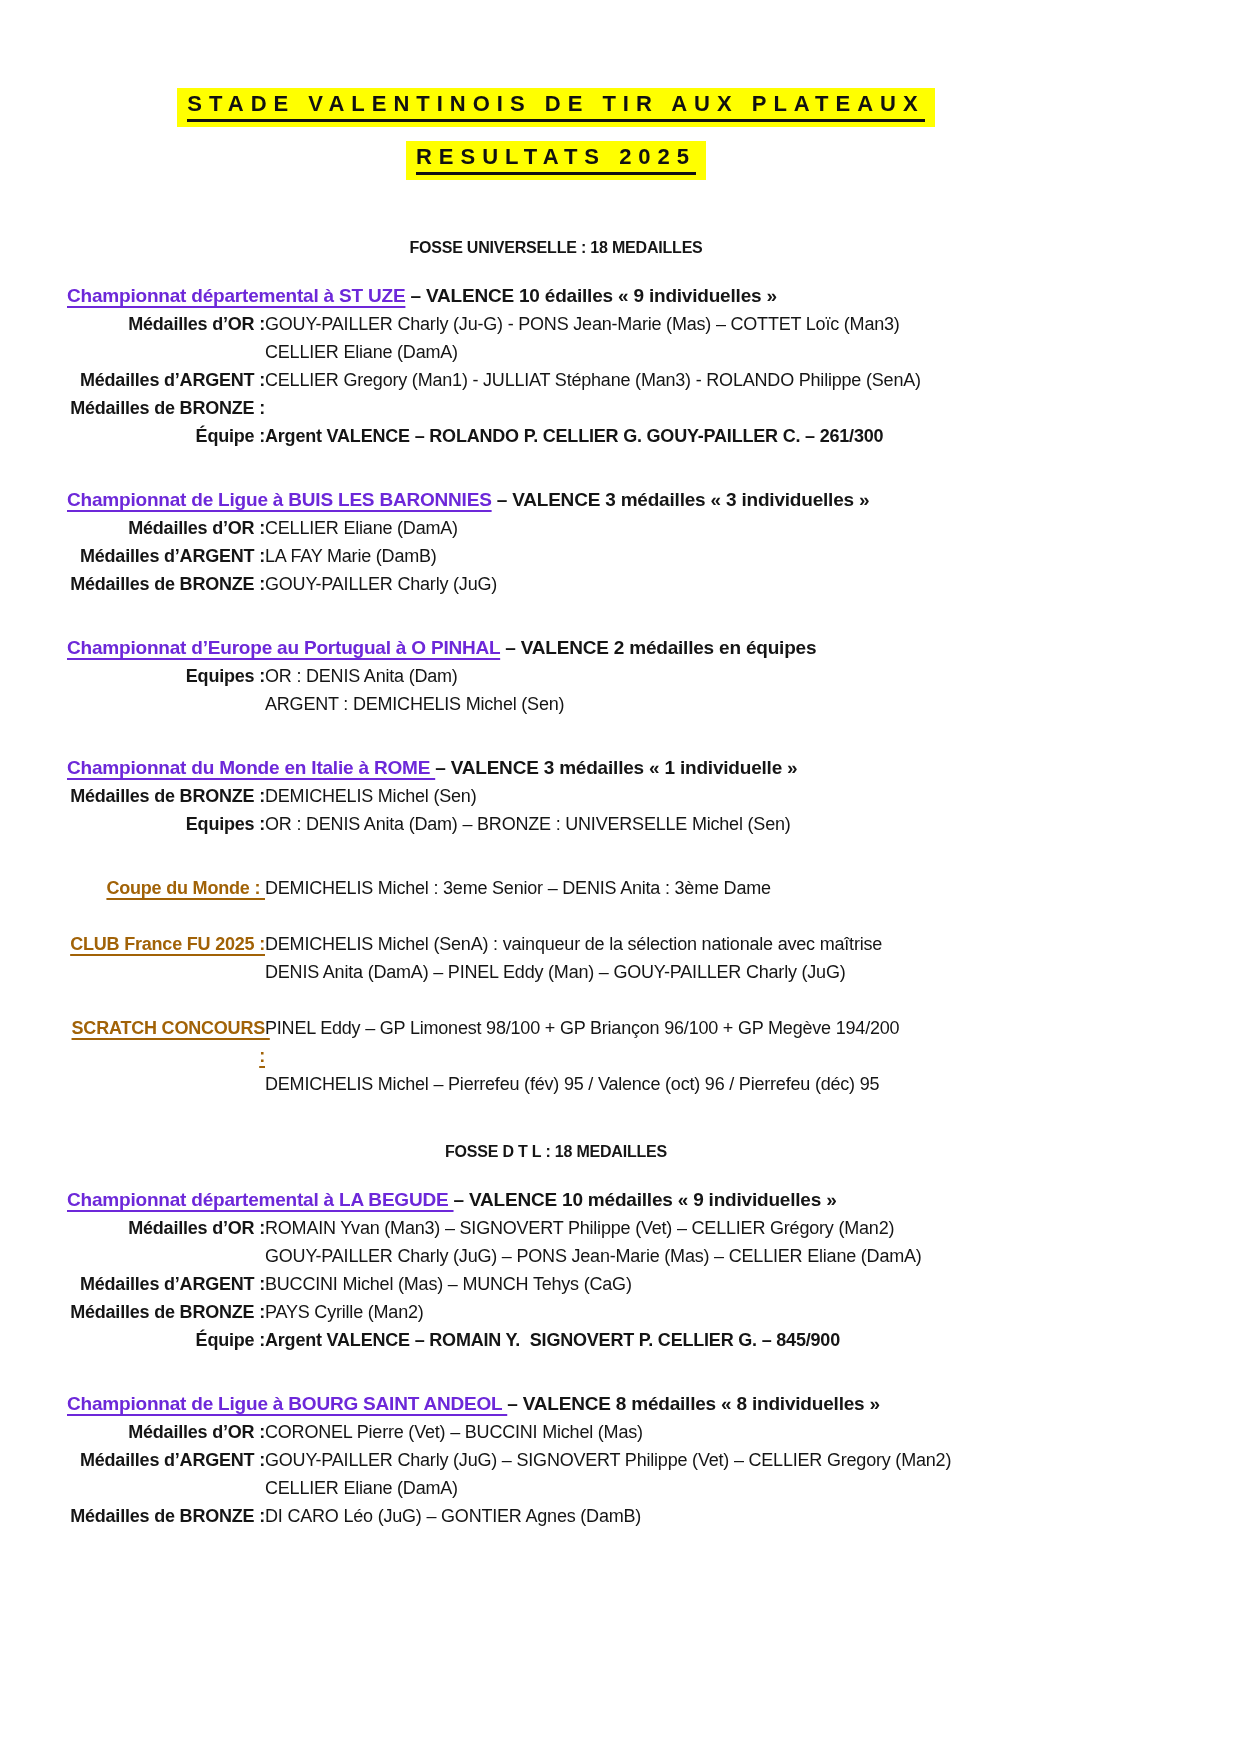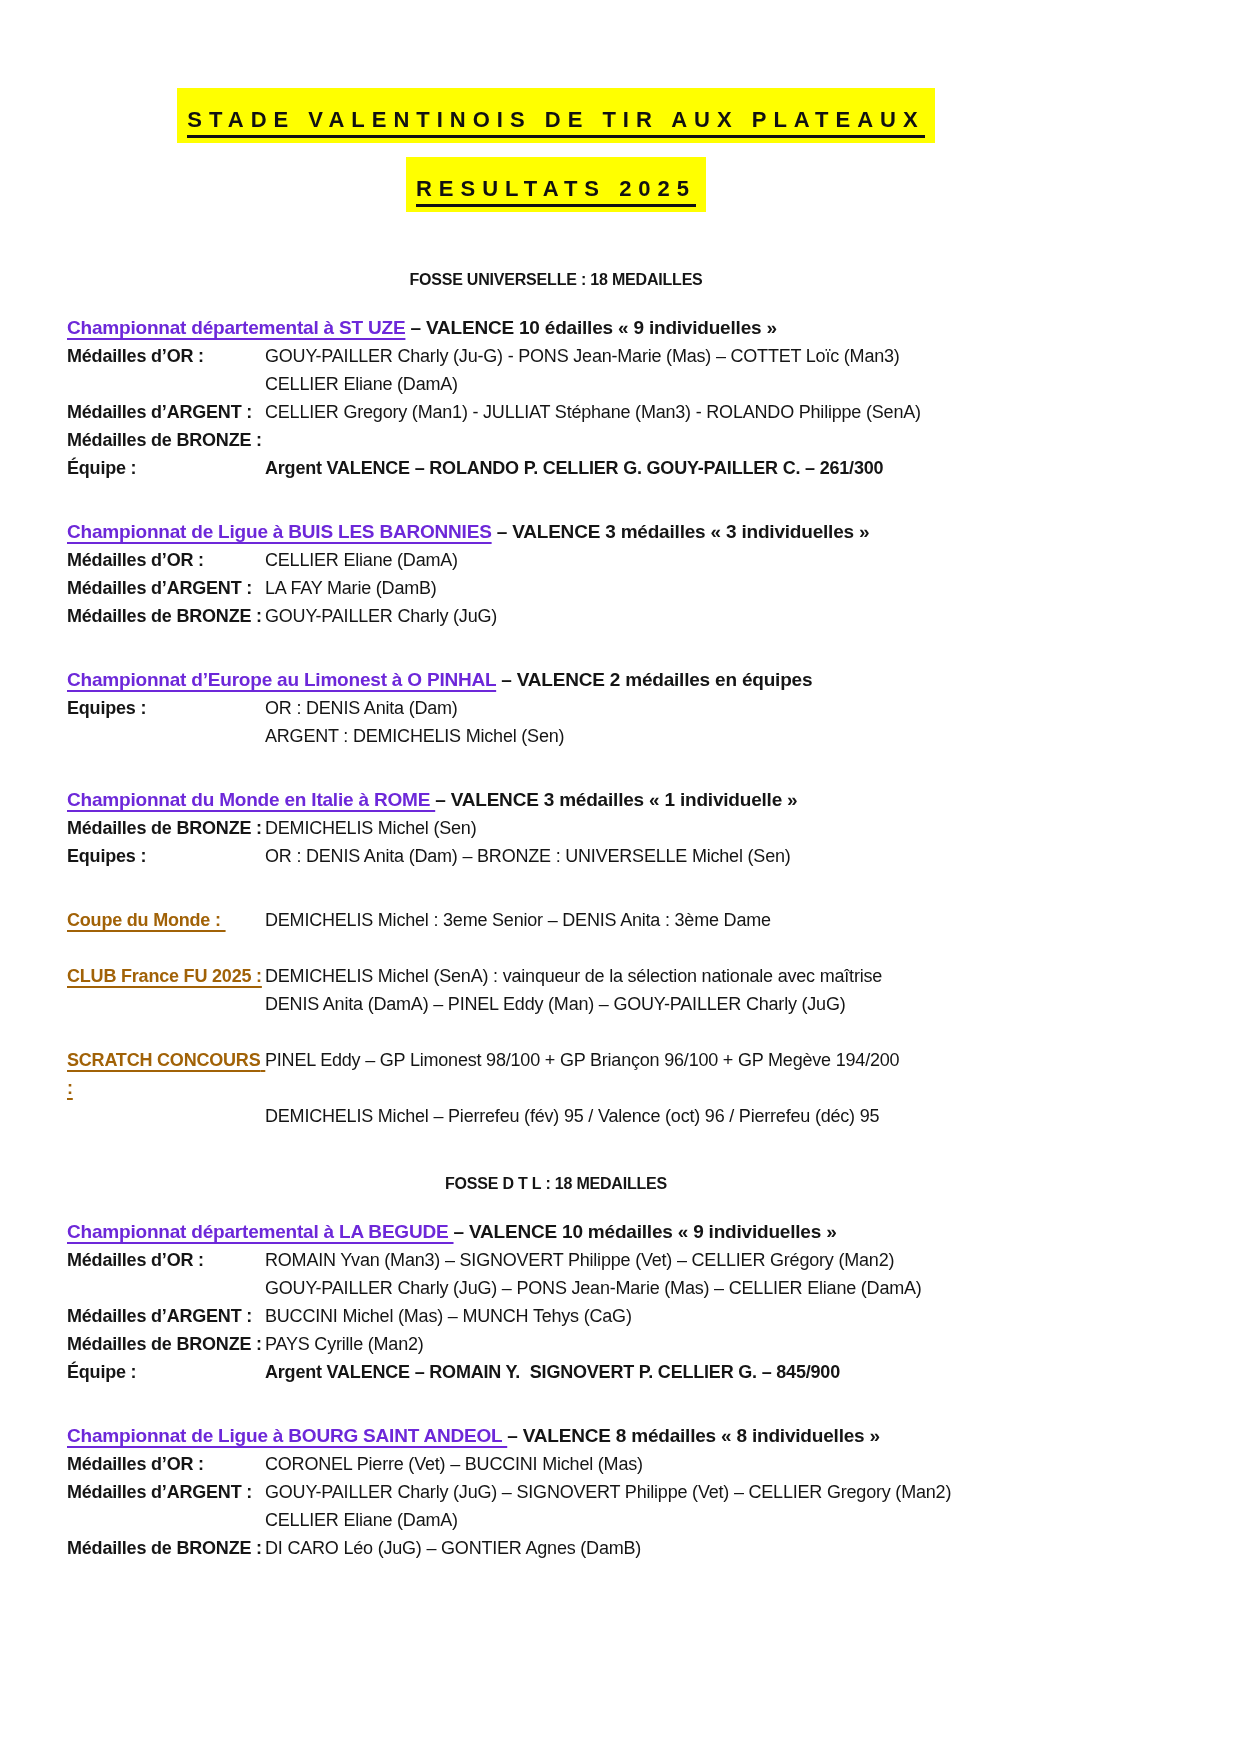"STADE VALENTINOIS DE TIR AUX" .hl { padding: 19px 10px 5px 10px -> 3px 10px 5px 10px }
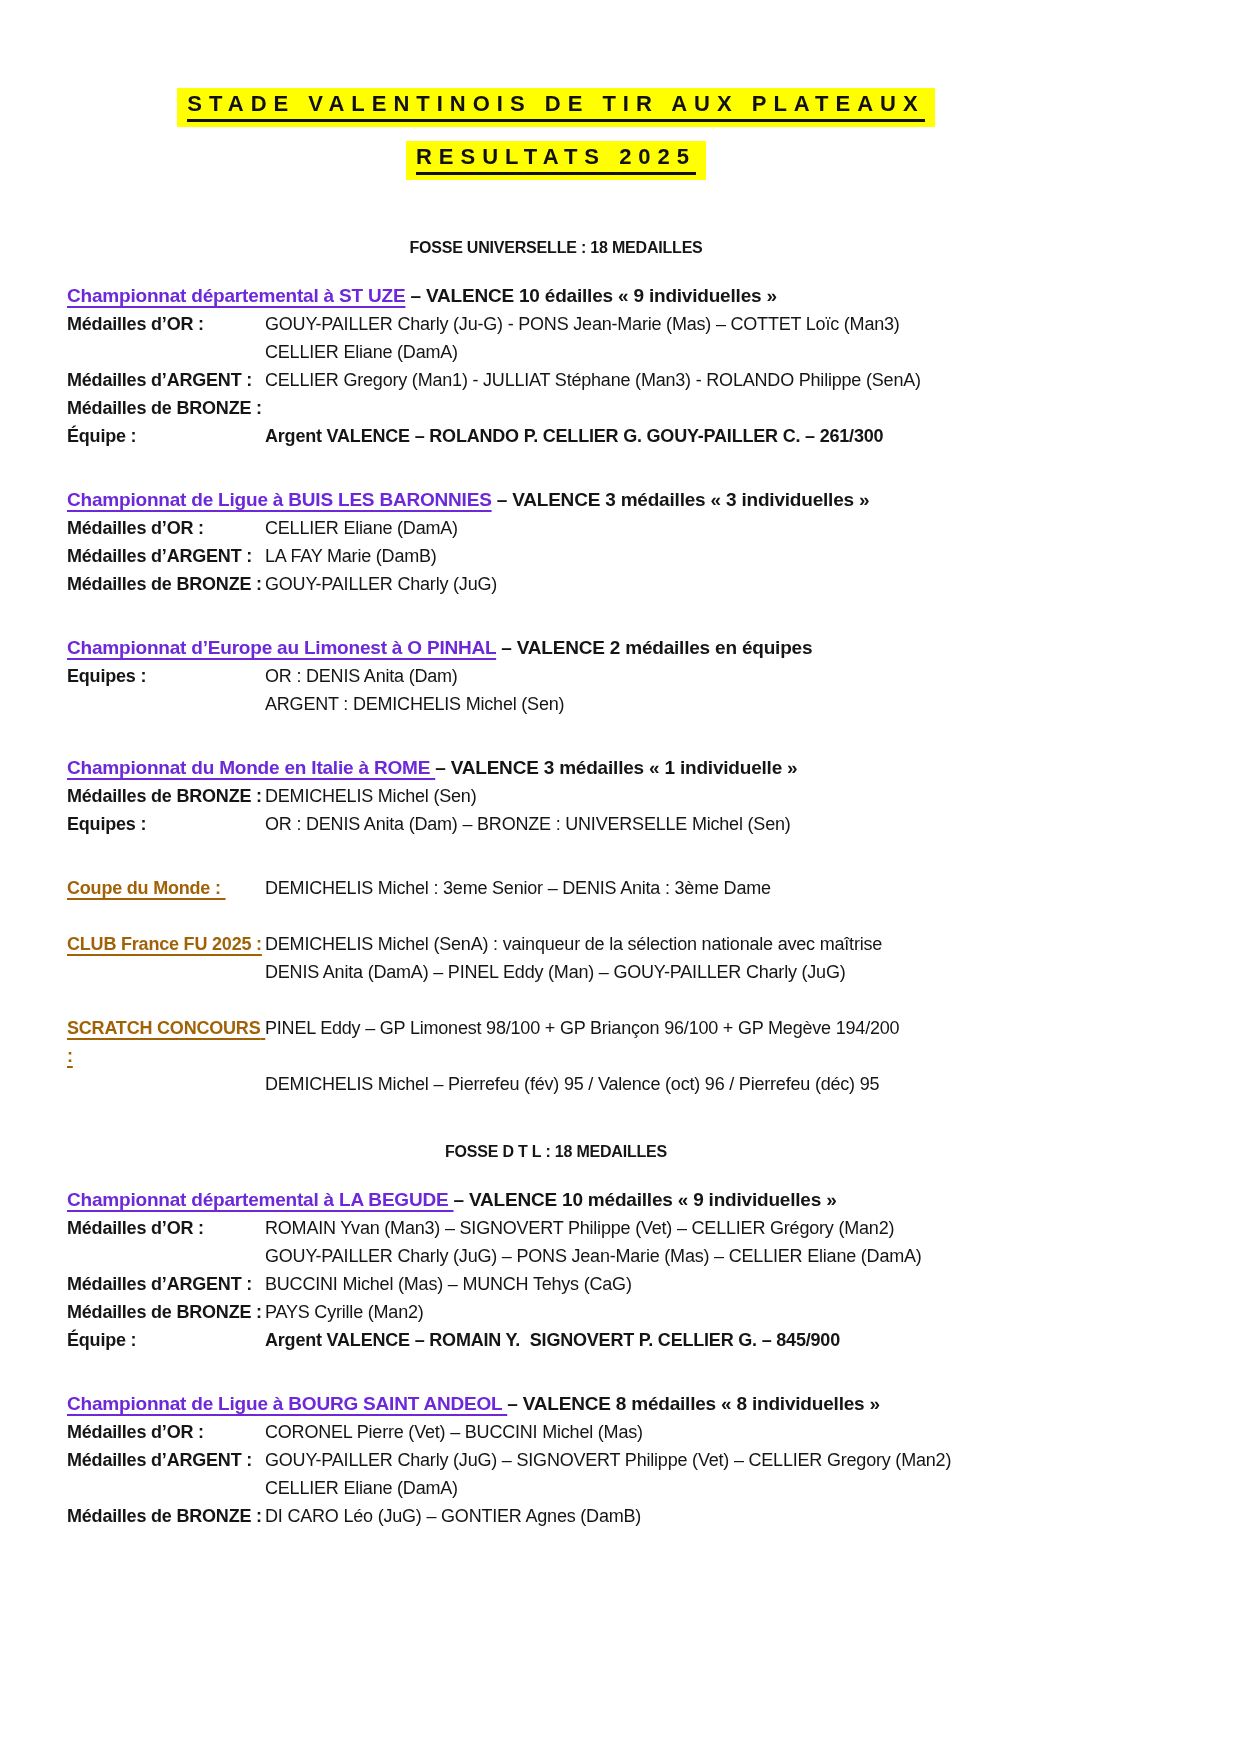"Médailles d’OR :" .row { text-align: none -> right }
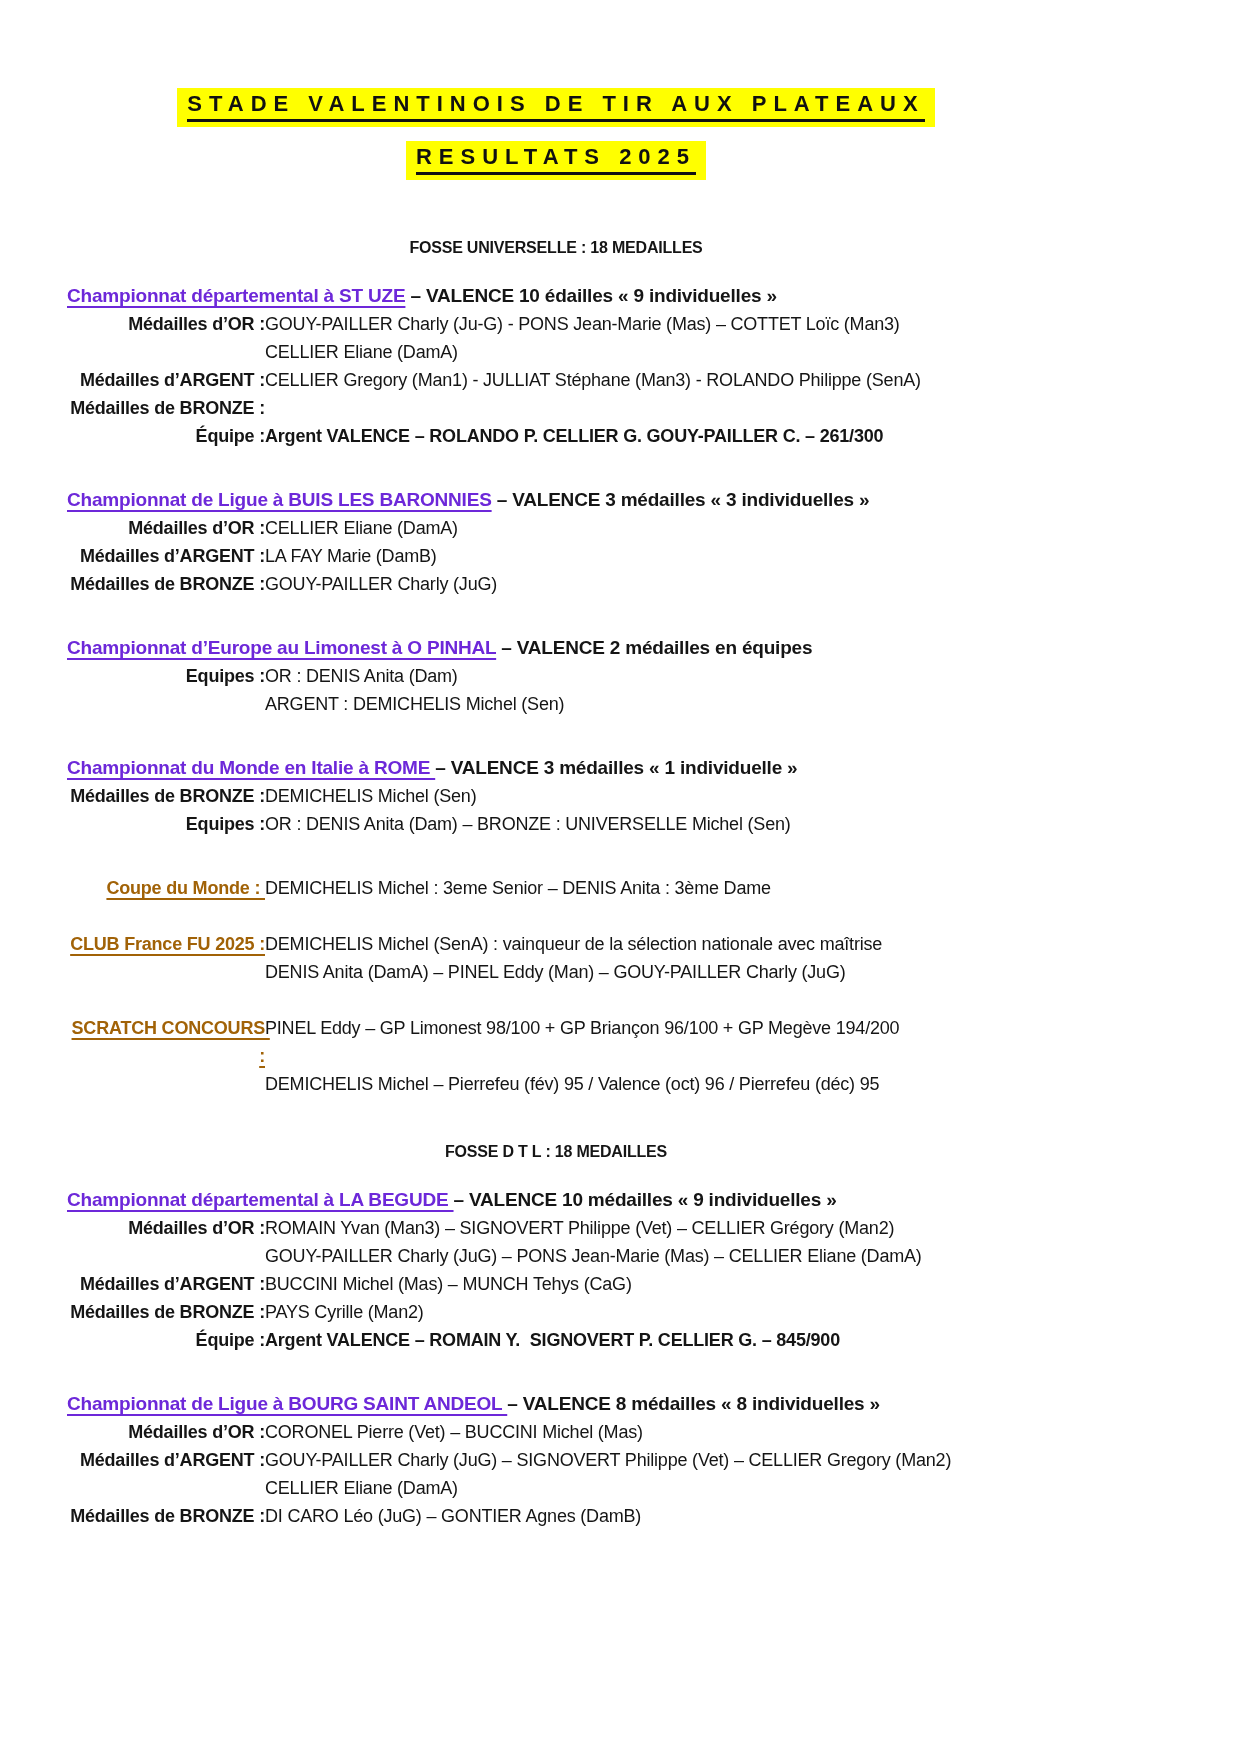"Championnat d’Europe au Limonest à" span.red-underline { text: Limonest -> Portugual }
